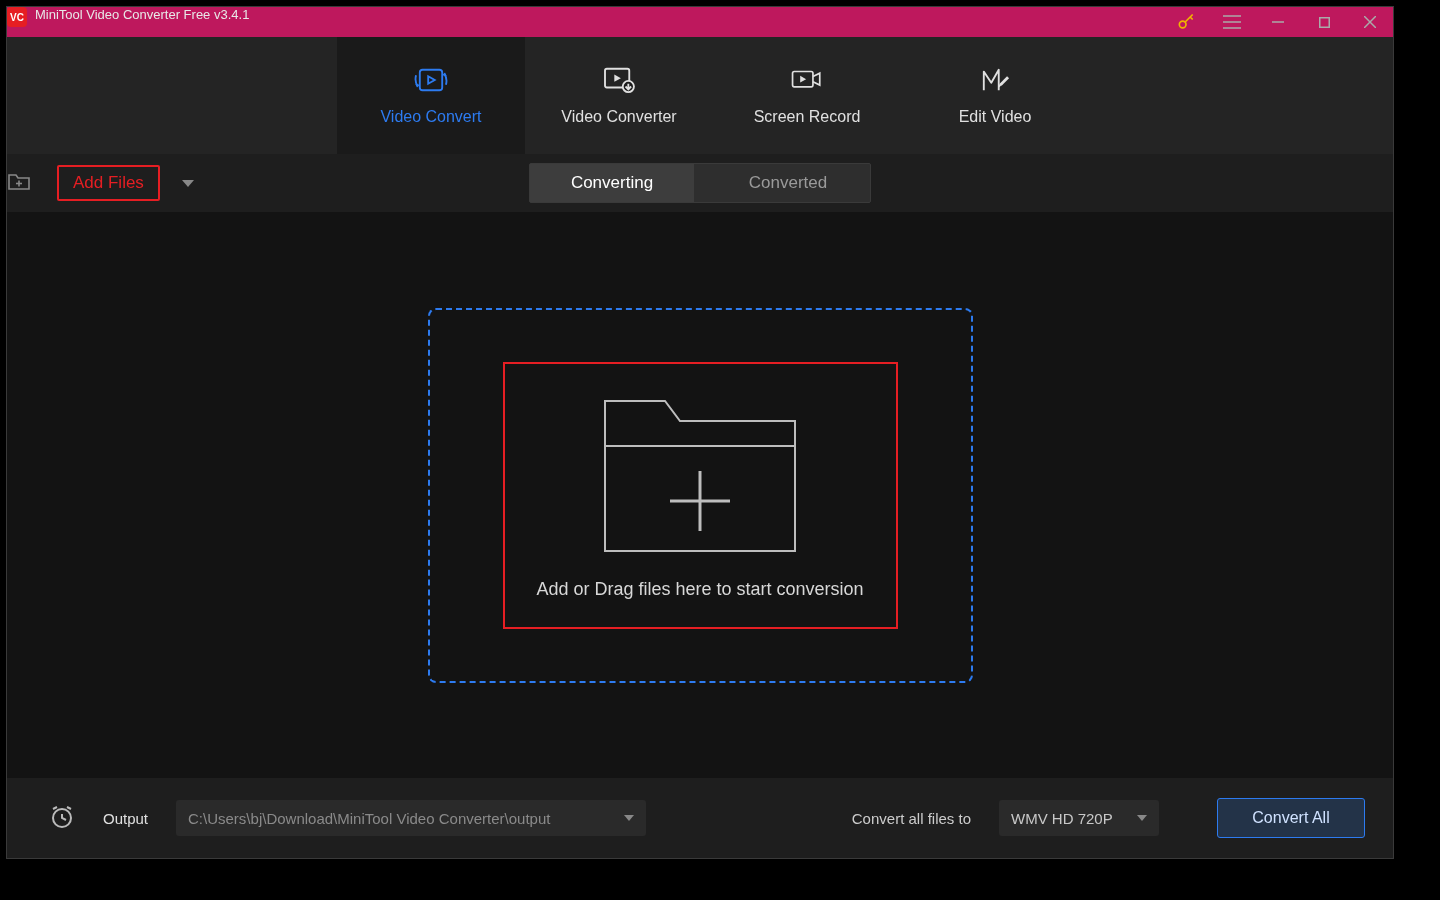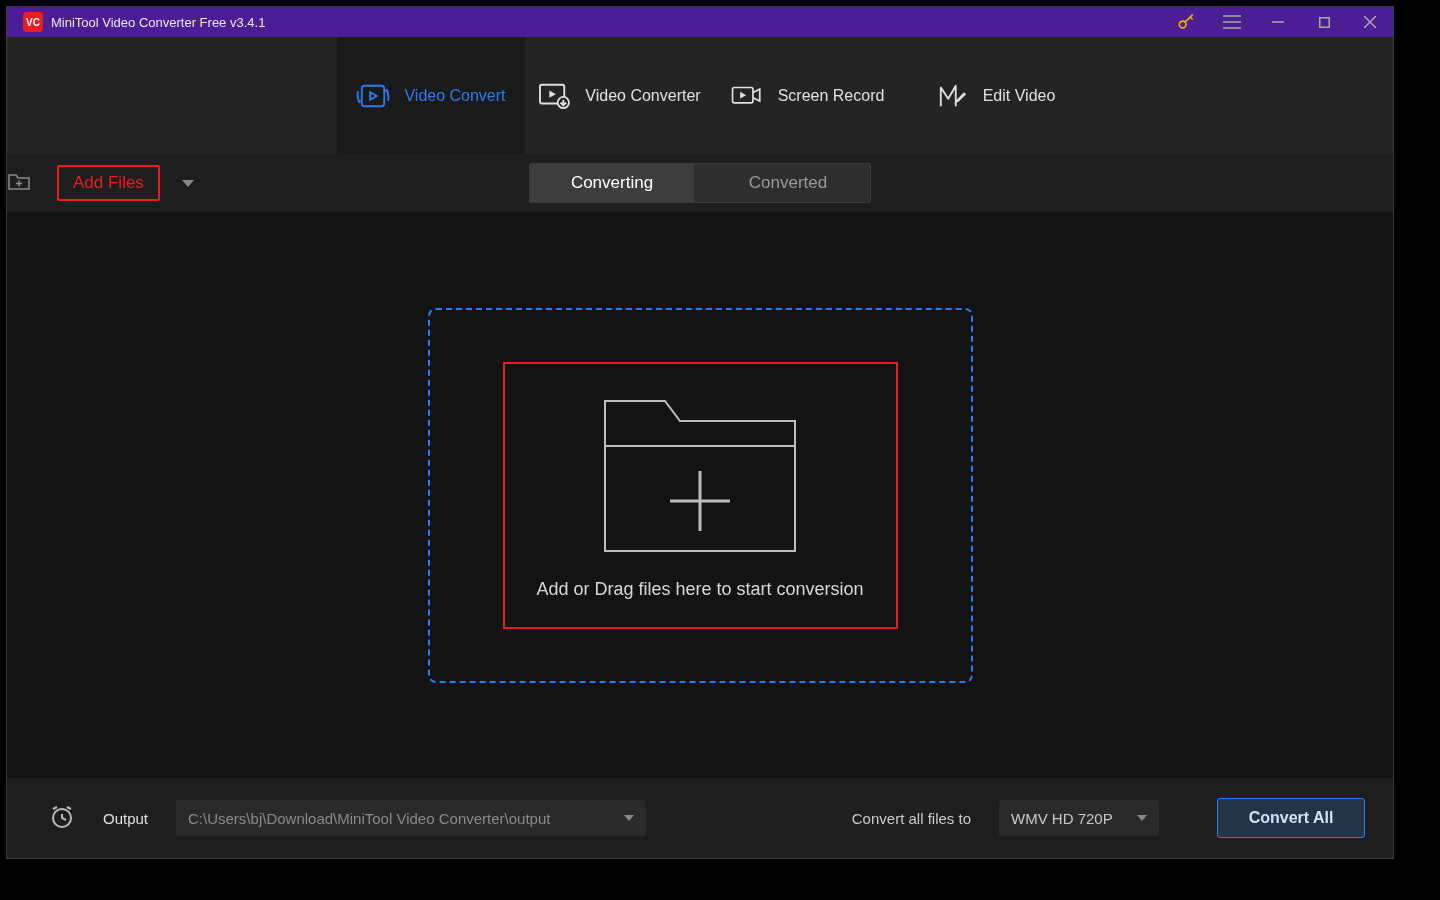"VC" .titlebar { align-items: center -> none; background: #4c1d95 -> #be185d; padding-left: 16px -> 0 }
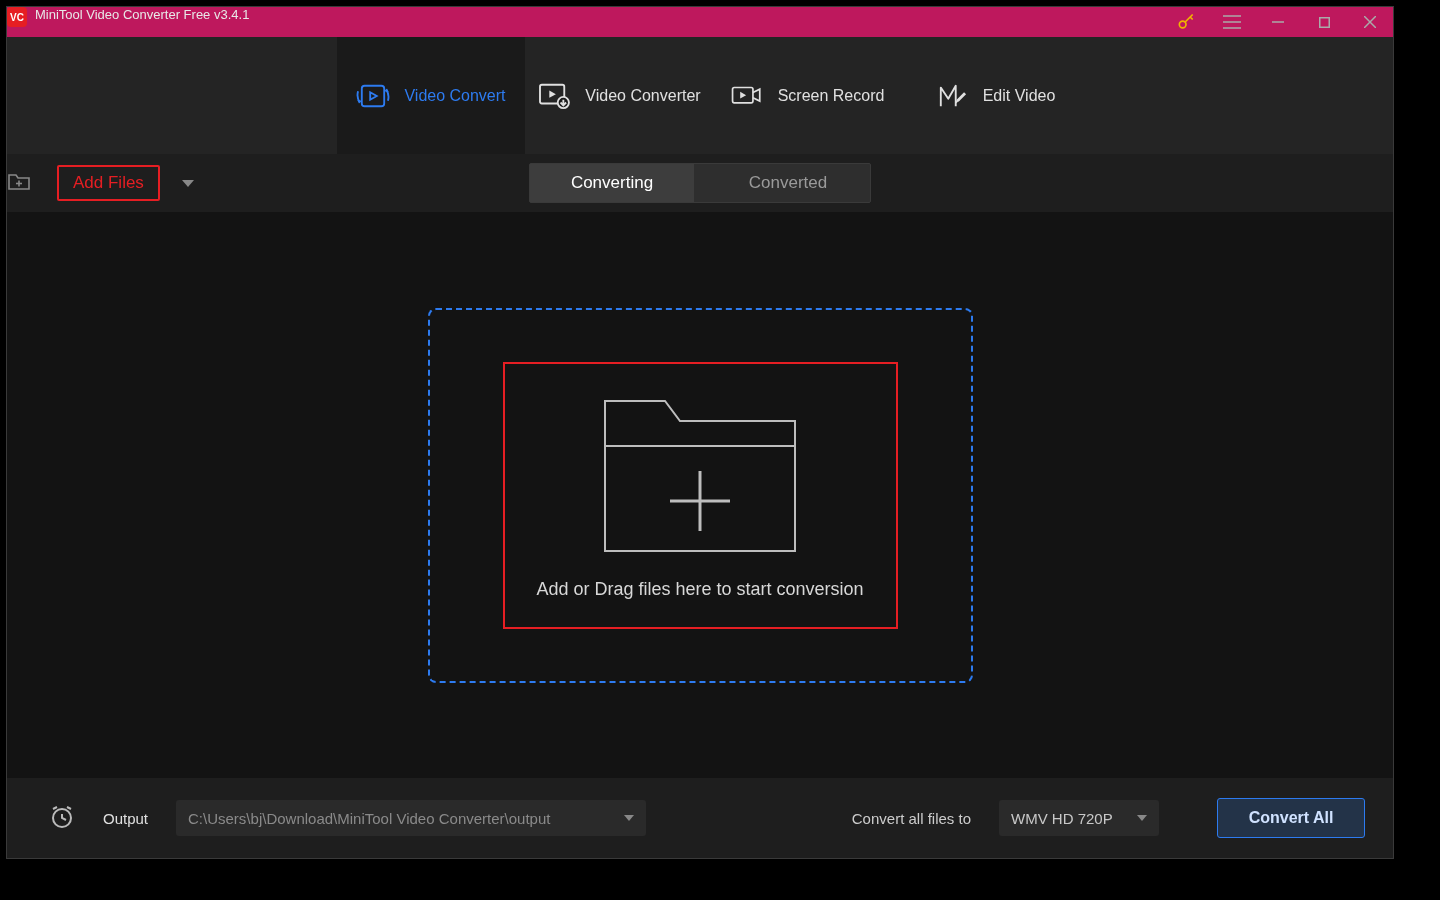"Video Convert" .main-nav .tab { flex-direction: none -> column }
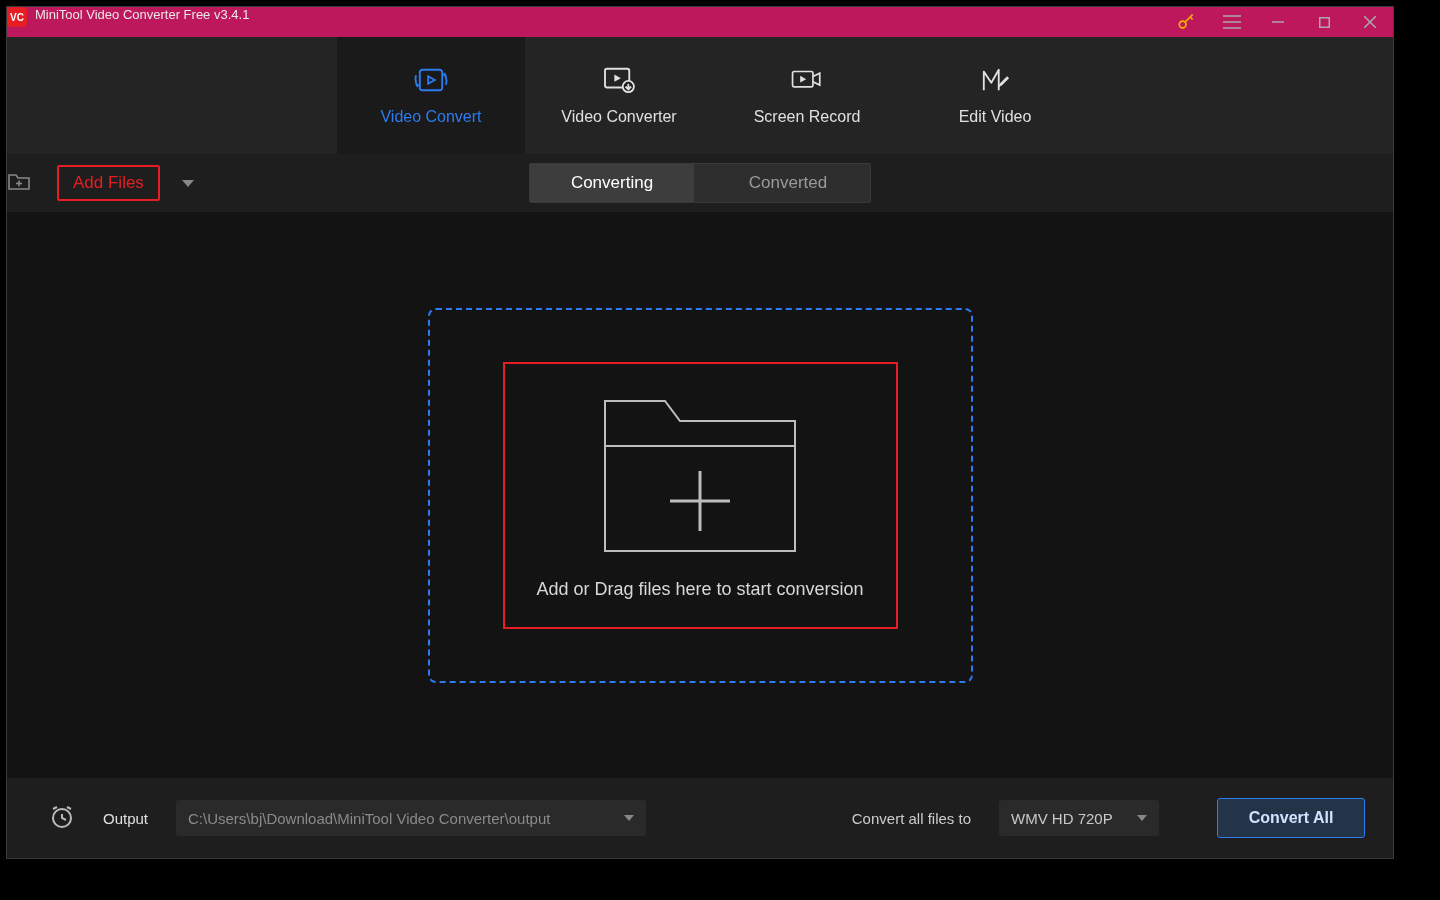"Convert All" .footer .convert-all-btn { font-weight: bold -> none }
